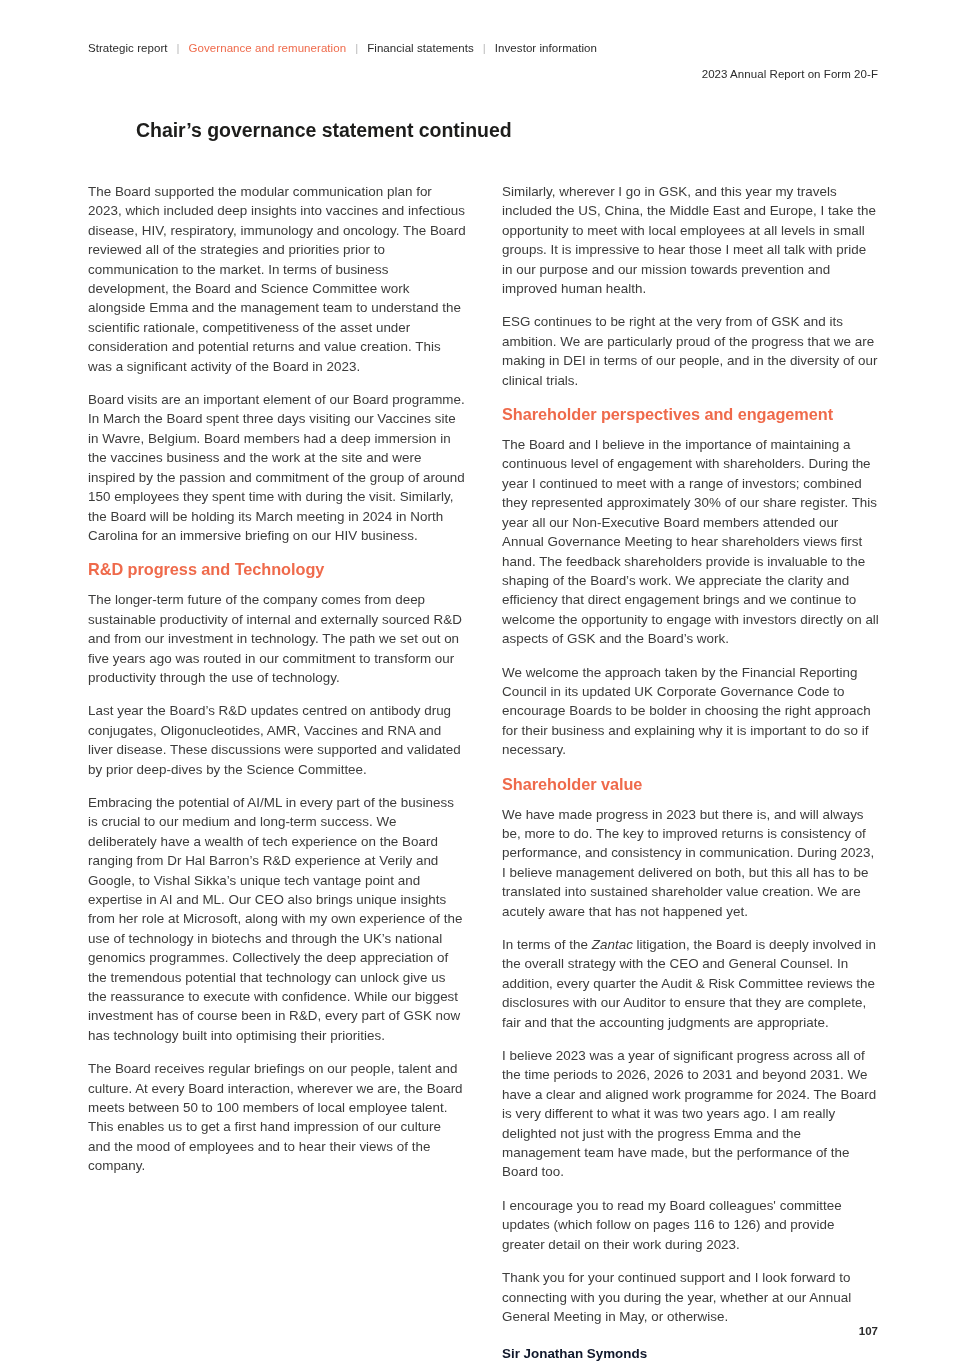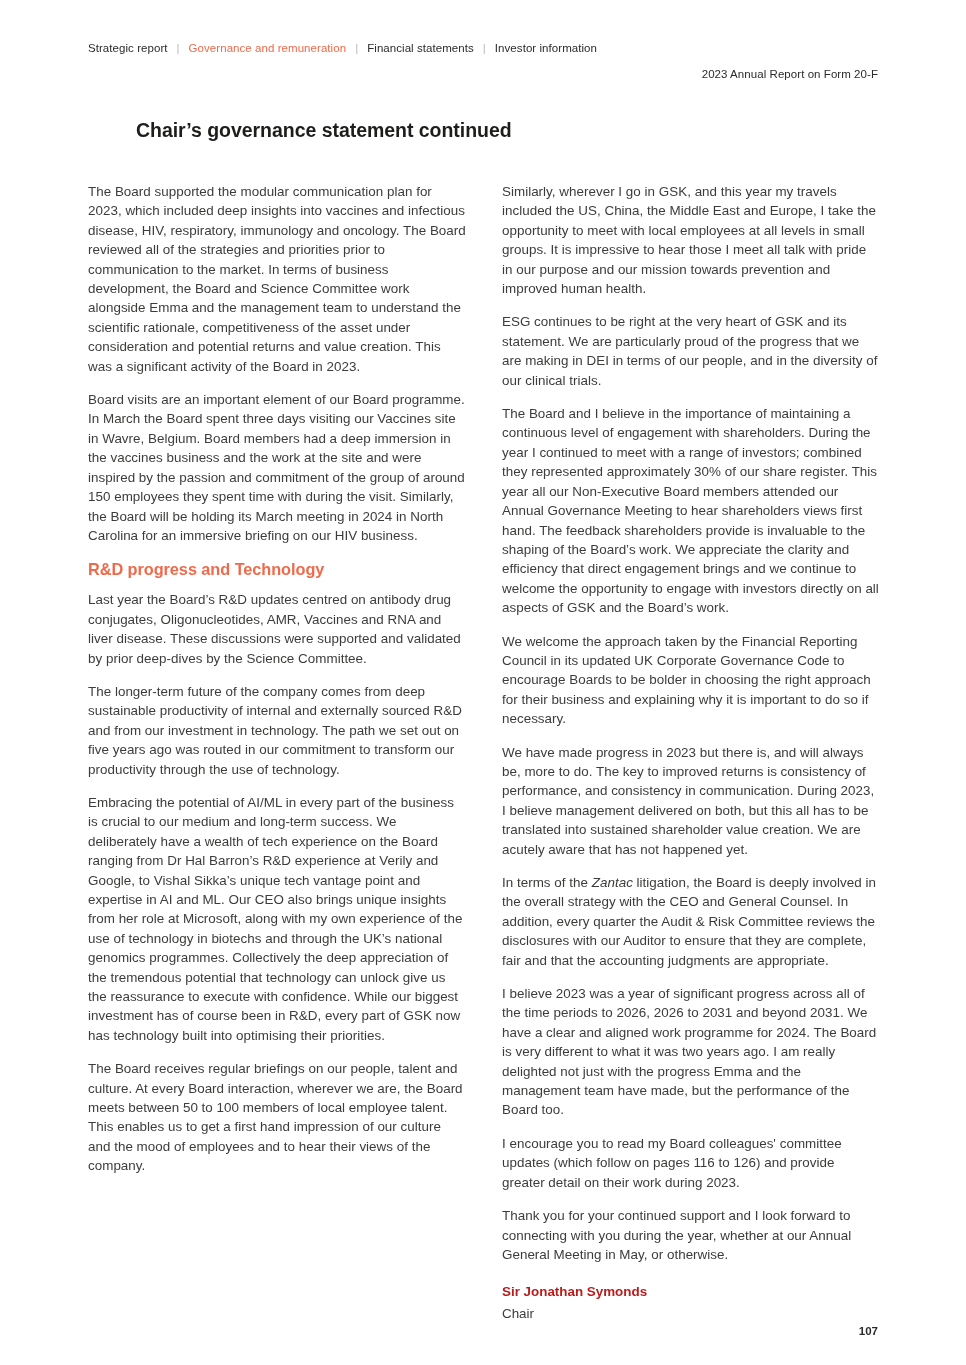"ESG continues to be right" p.body { text: heart of GSK and its statement -> from of GSK and its ambition }
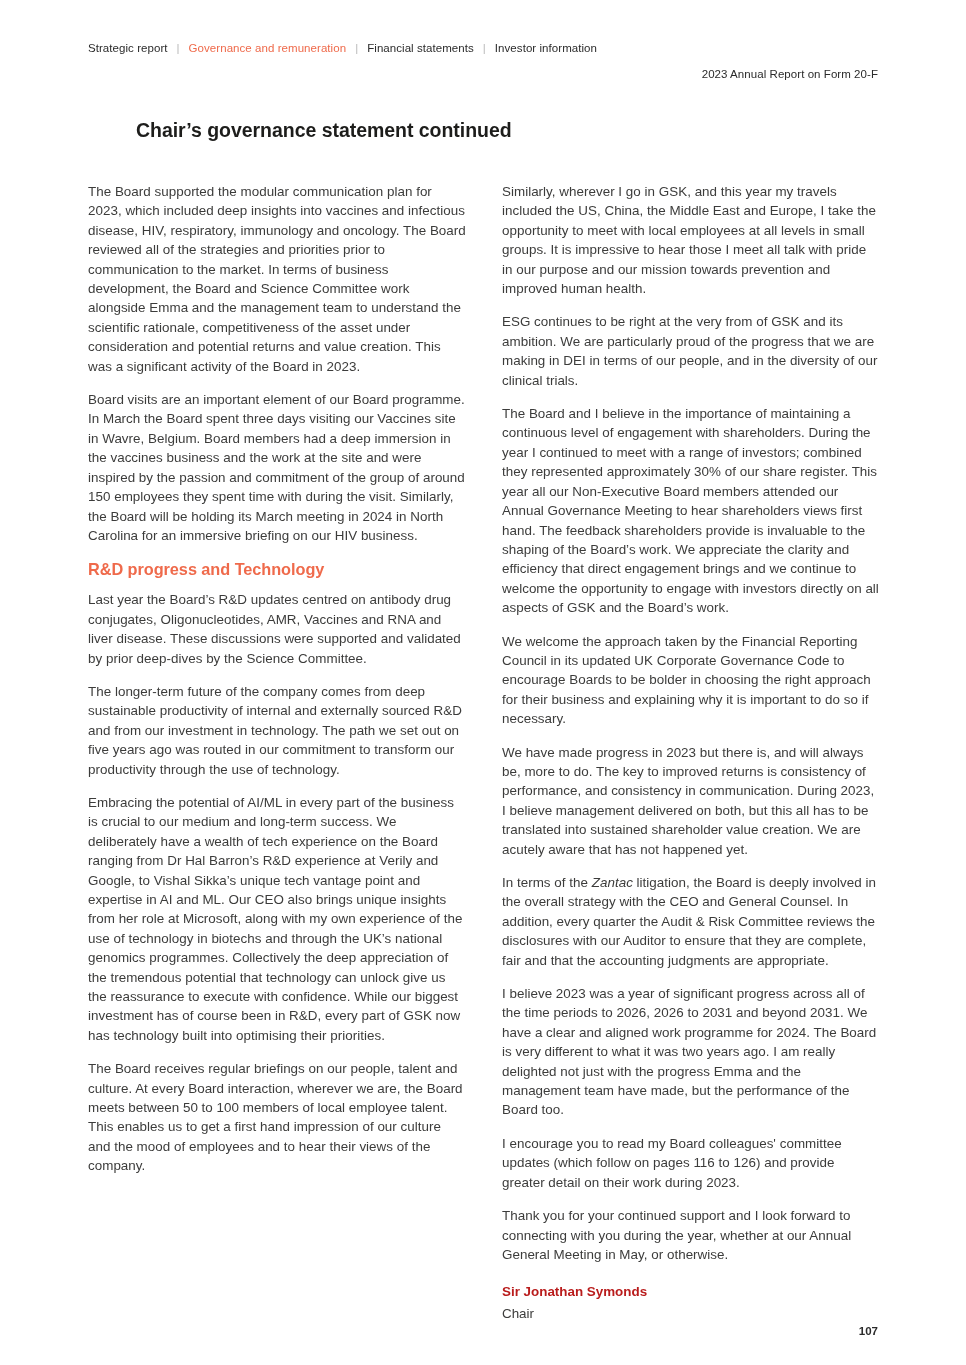"Shareholder perspectives and engagement" h2.section { html: none -> <h2>Shareholder perspectives and engagement</h2> }
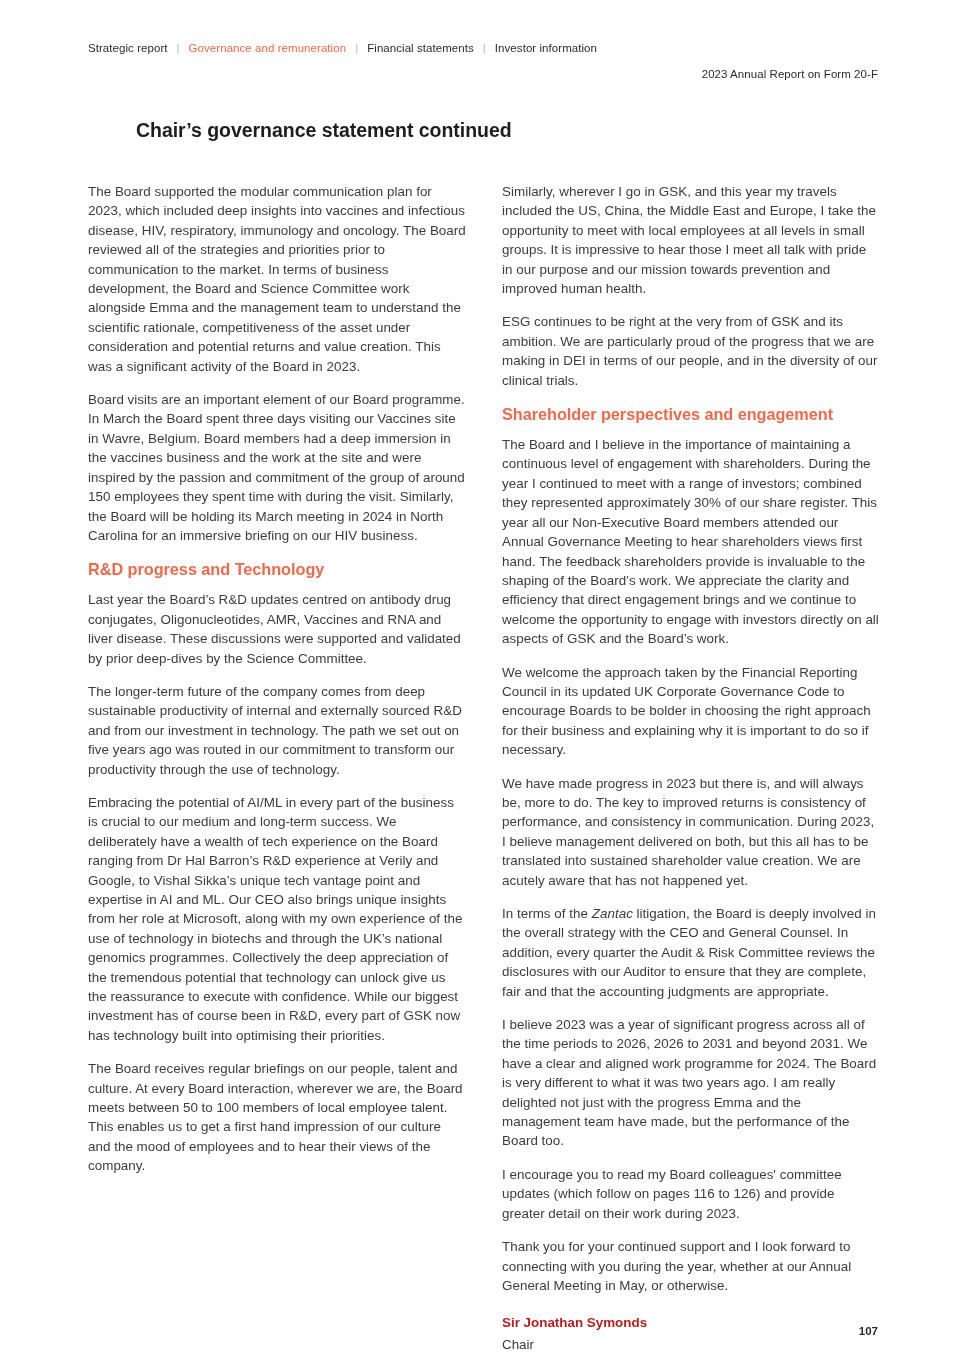"Last year the Board’s R&D" p.body { order: before "The longer-term future of the" -> after "The longer-term future of the" }
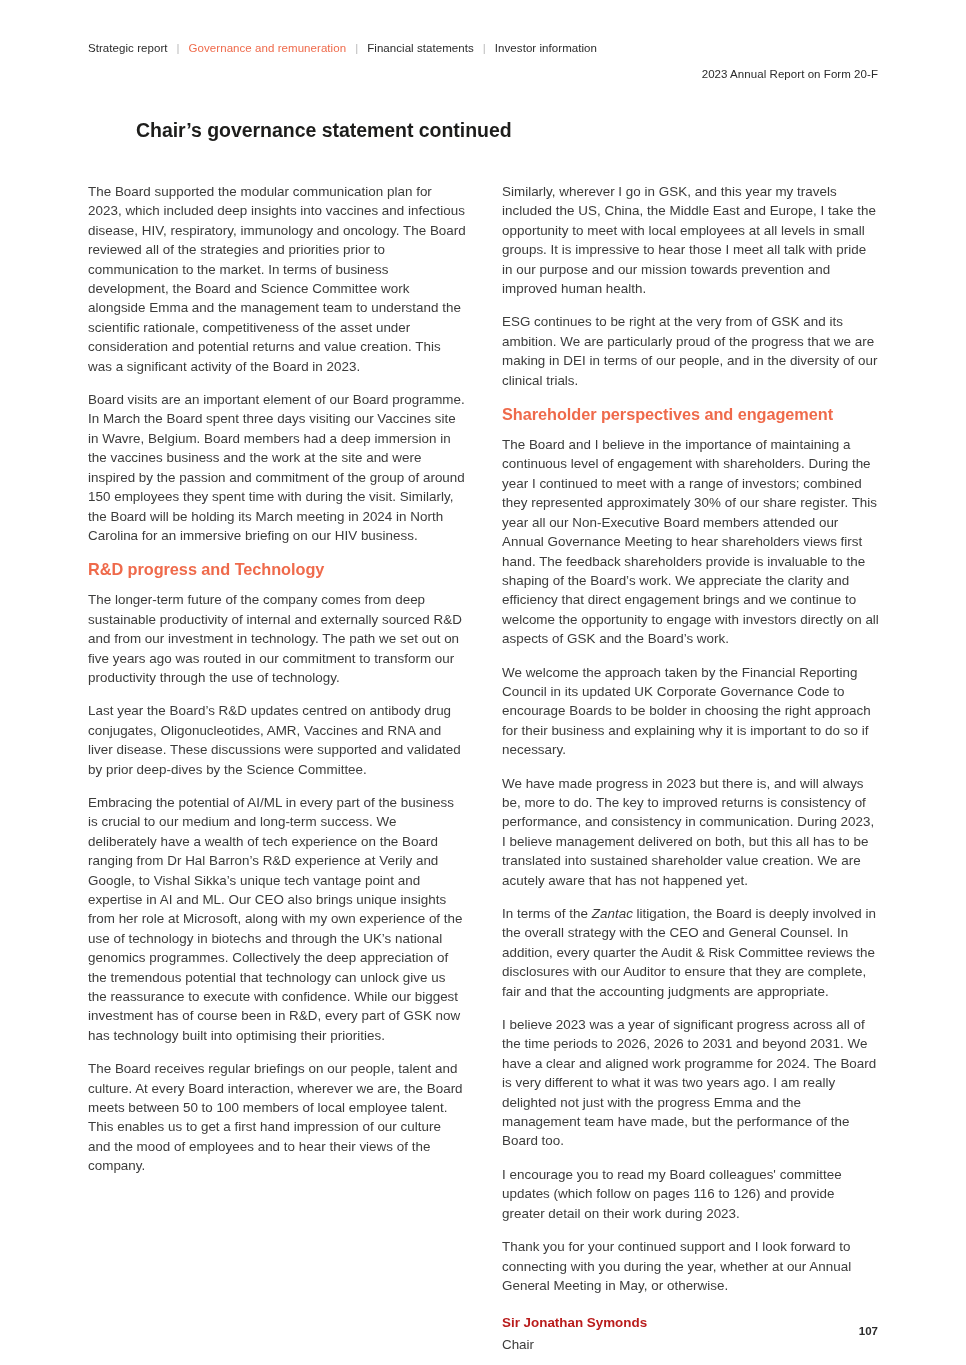"Shareholder value" h2.section { html: none -> <h2>Shareholder value</h2> }
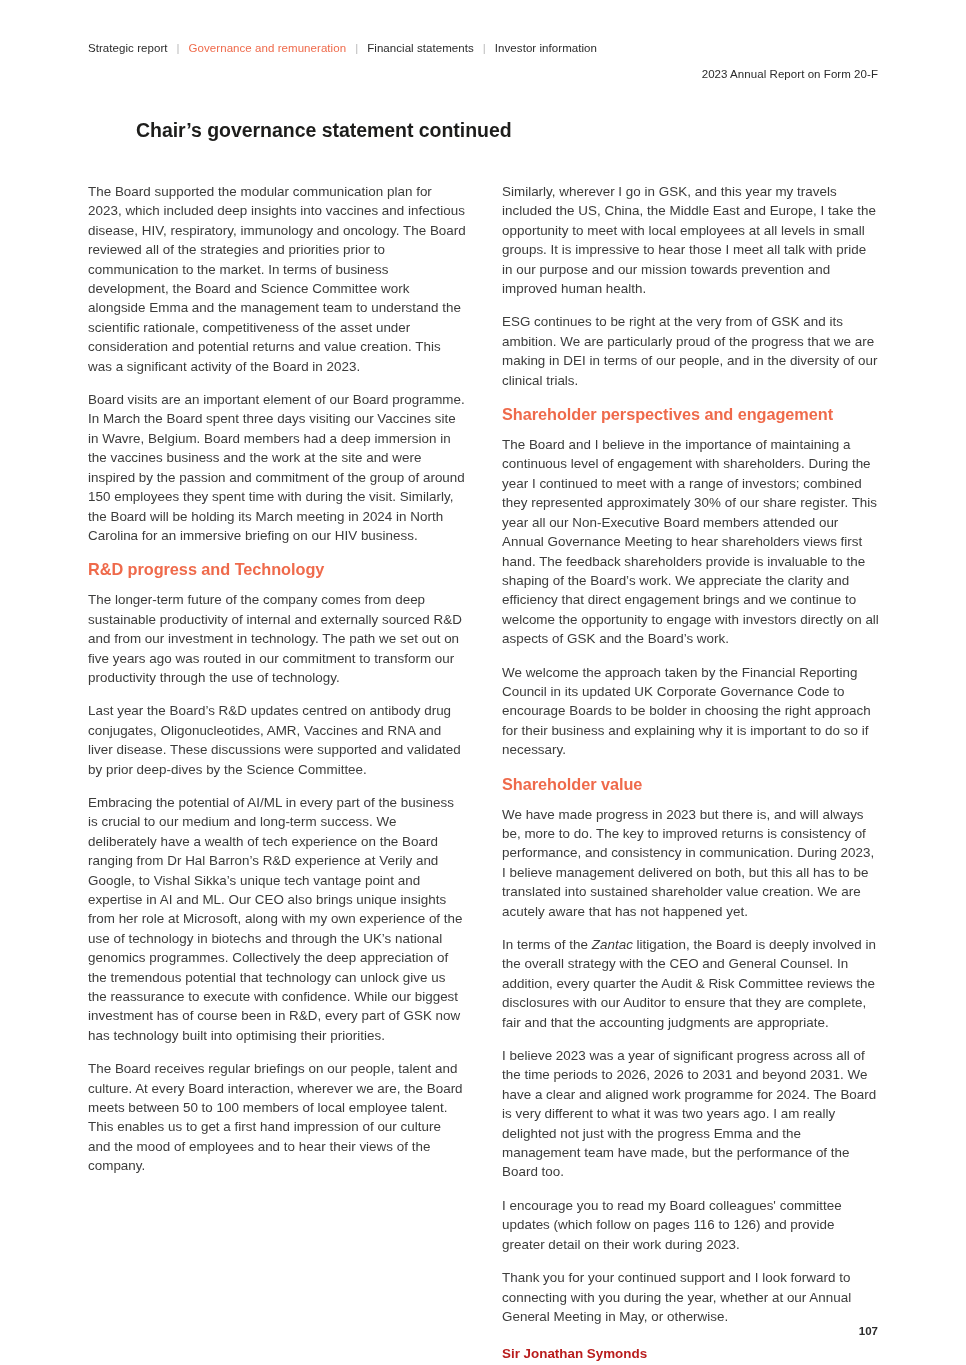"Sir Jonathan Symonds" .signature { color: #b91c1c -> #0f172a }
